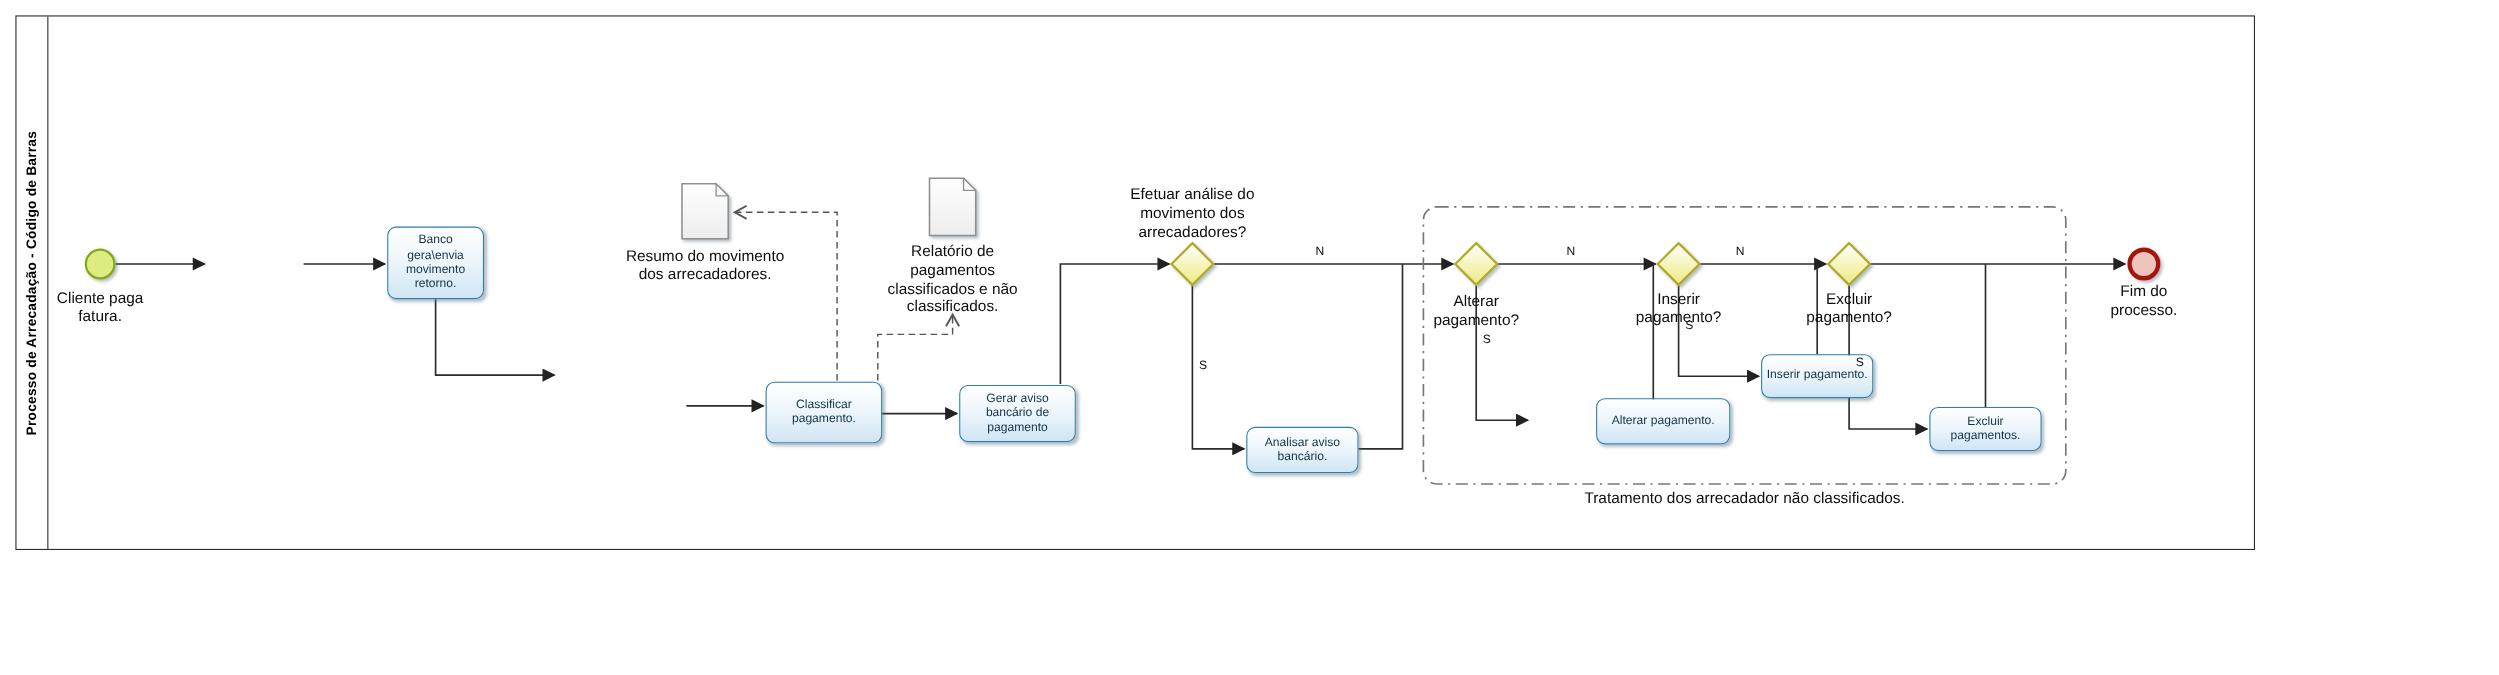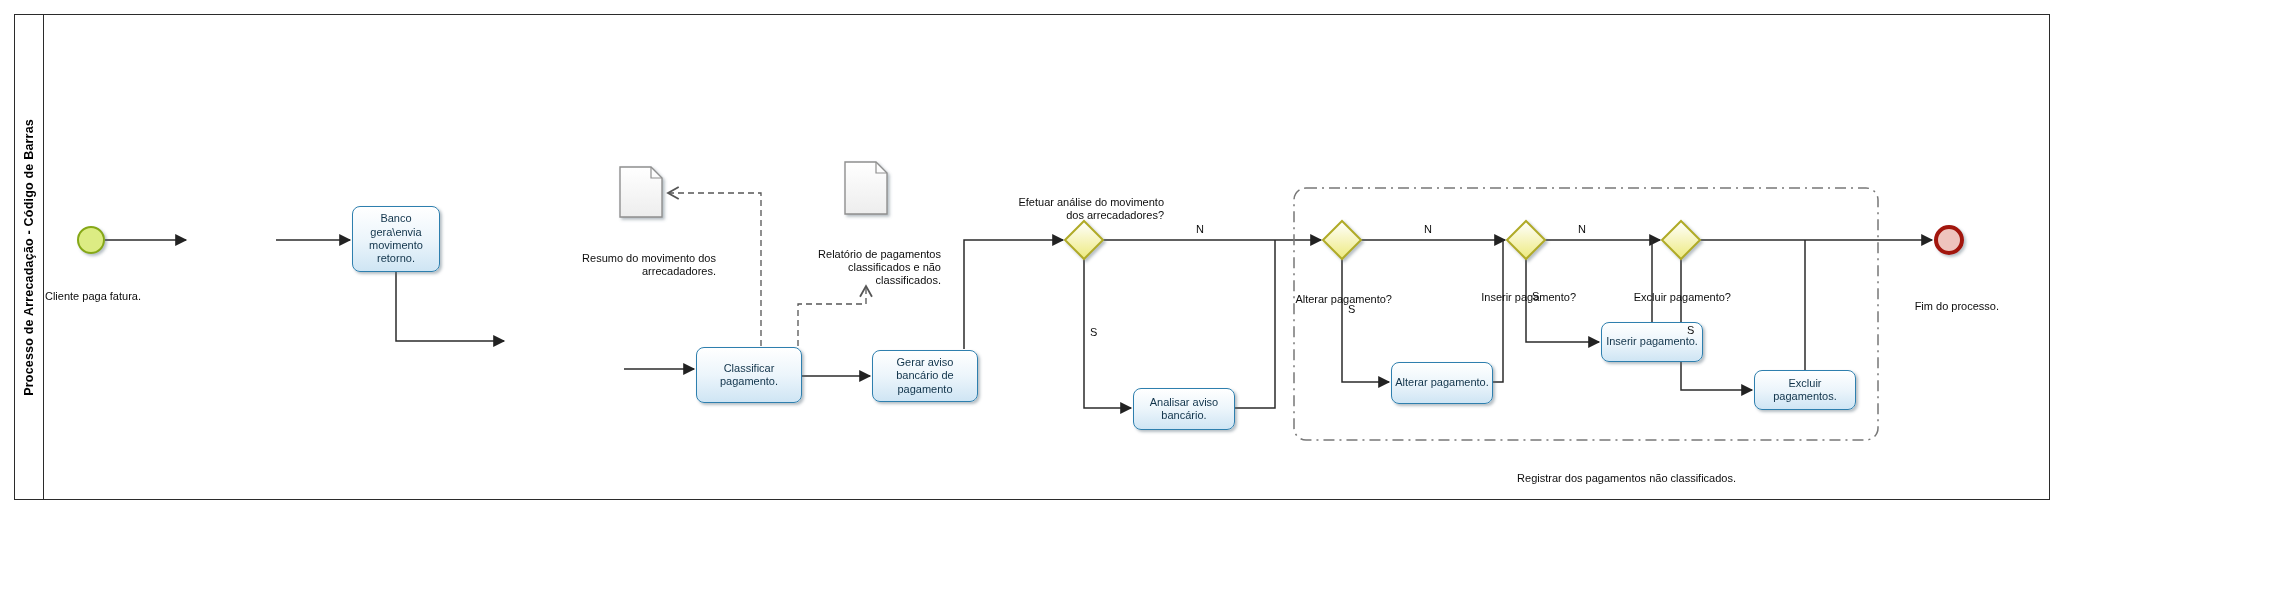"Efetuar análise do movimento dos" .lbl { font-size: 11px -> 14px; margin-top: 28px -> none; text-align: right -> center }
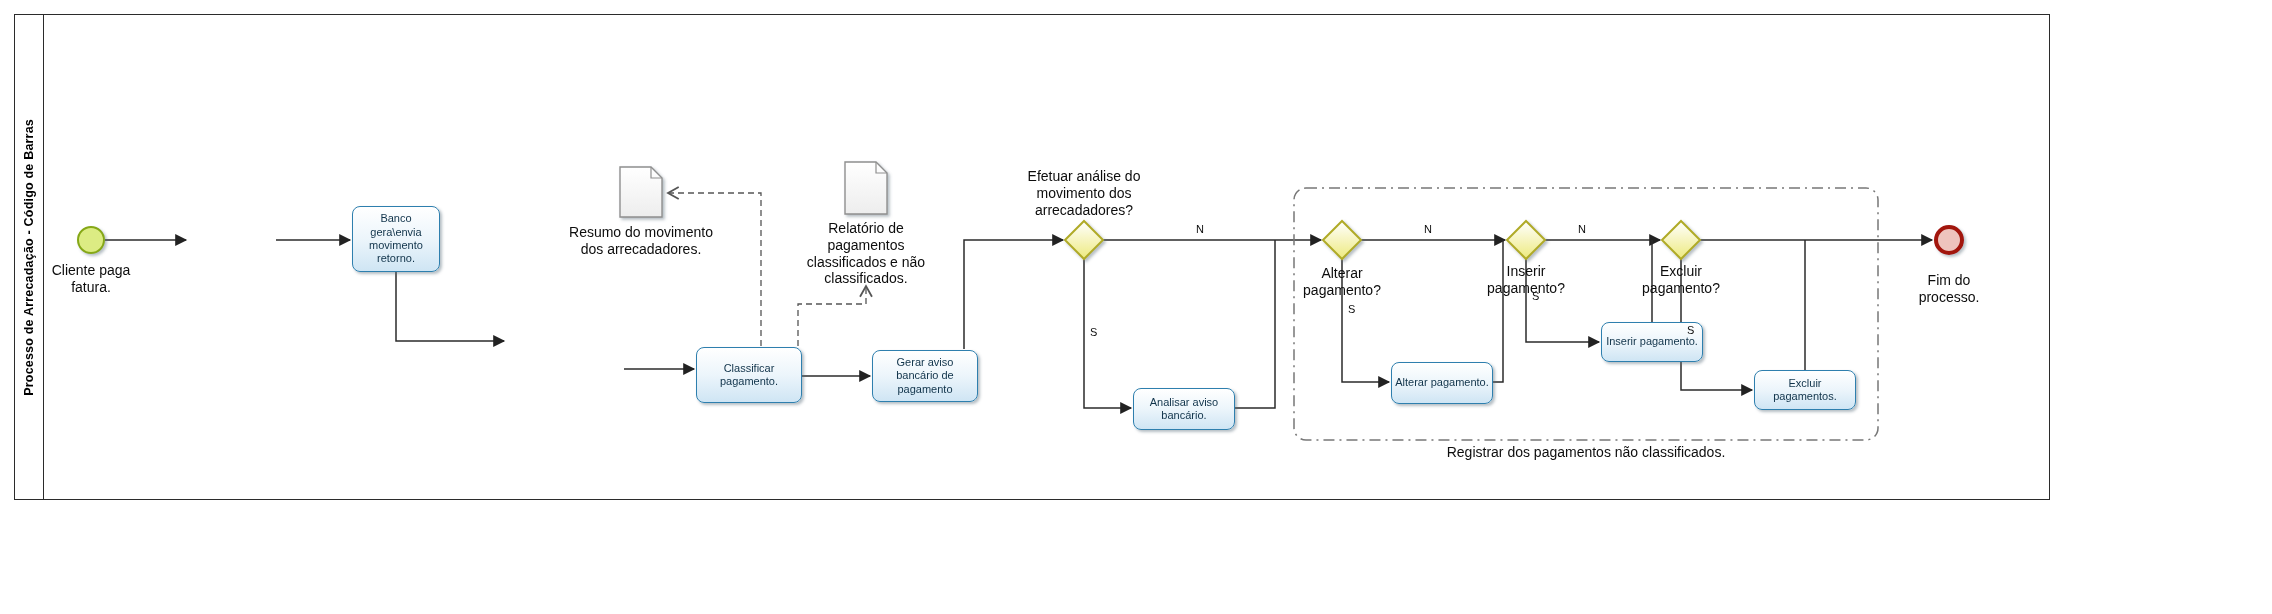"Fim do processo." div.lbl { top: 272px -> 256px }
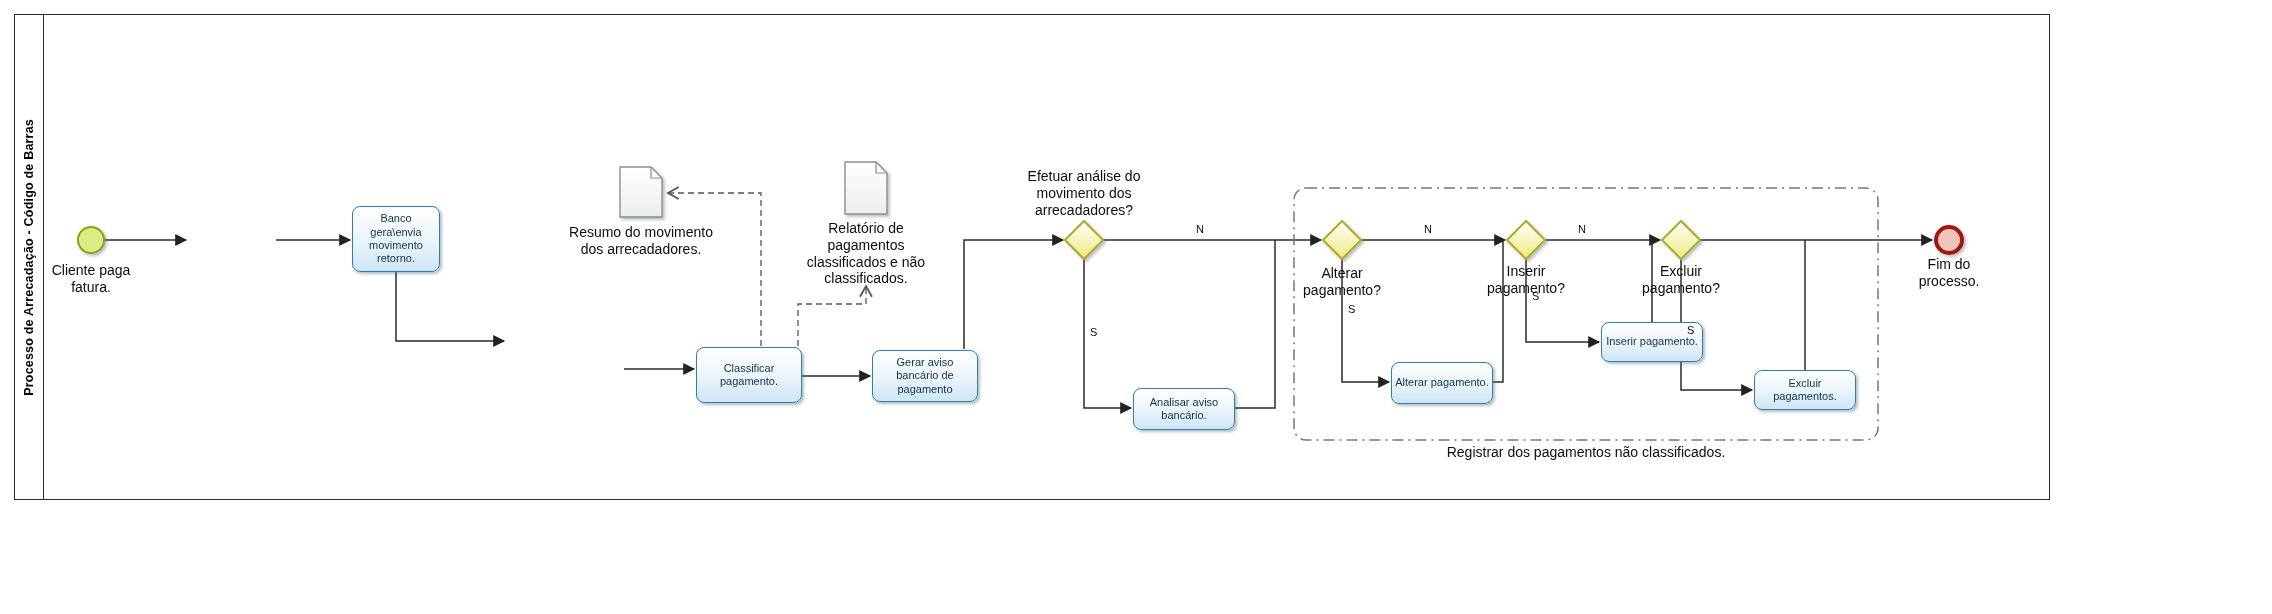"Alterar pagamento." div.task { left: 1391px -> 1451px; width: 102px -> 122px }
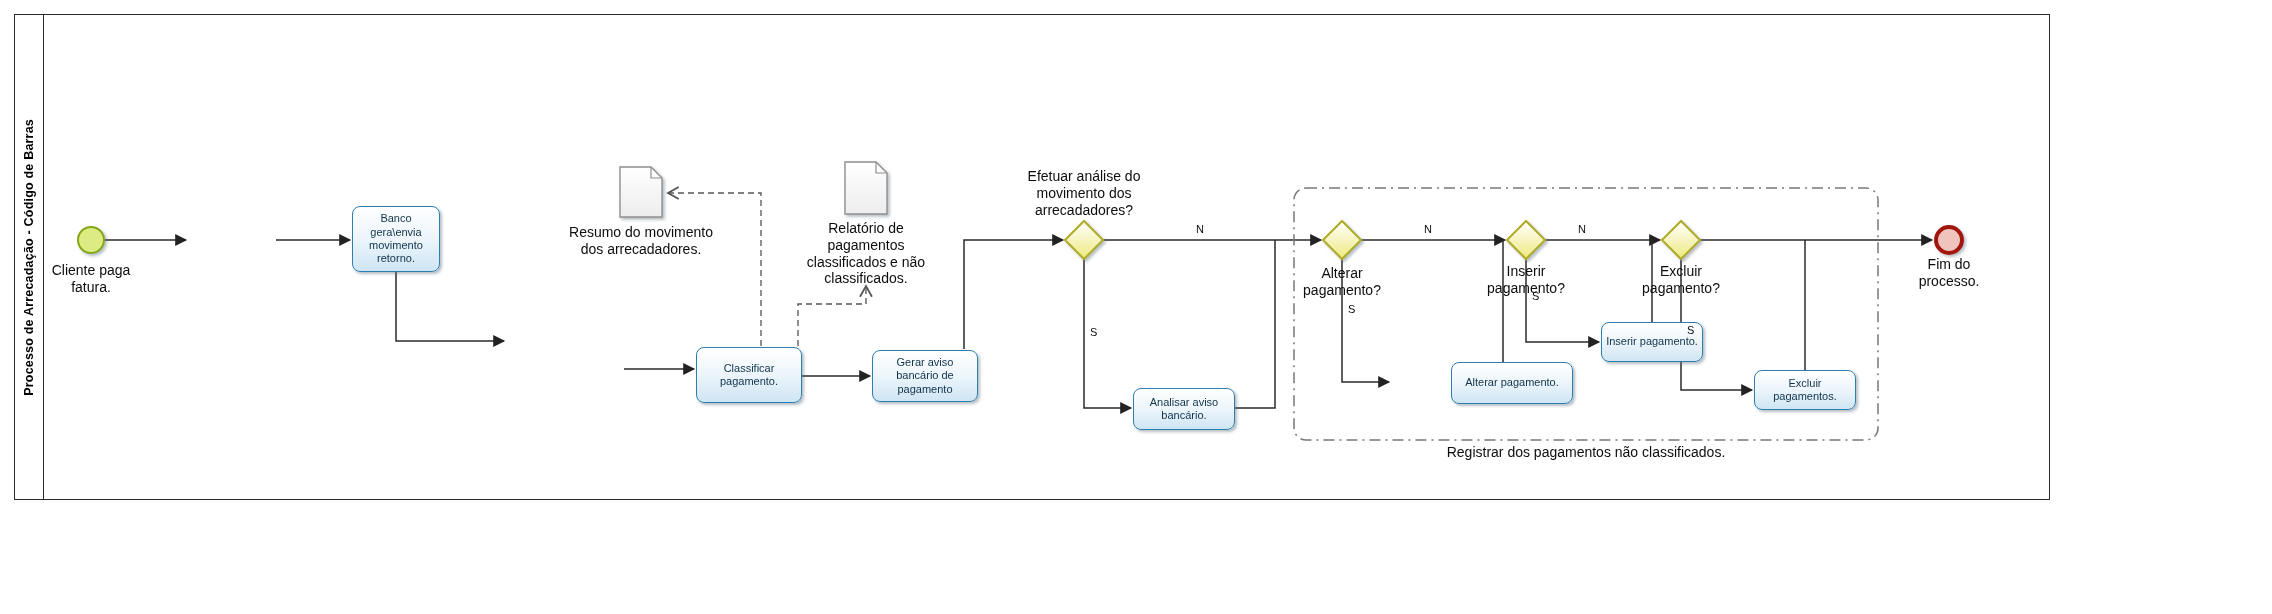"Registrar dos pagamentos não" div.lbl { text: Registrar dos pagamentos -> Tratamento dos arrecadador }
